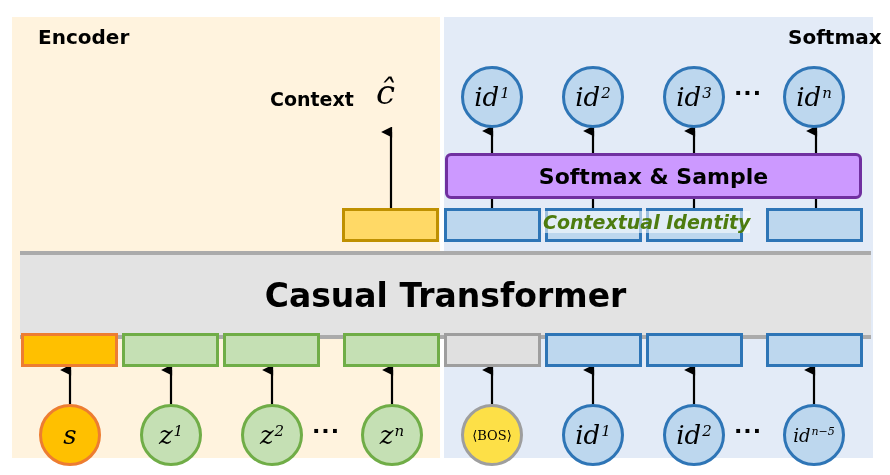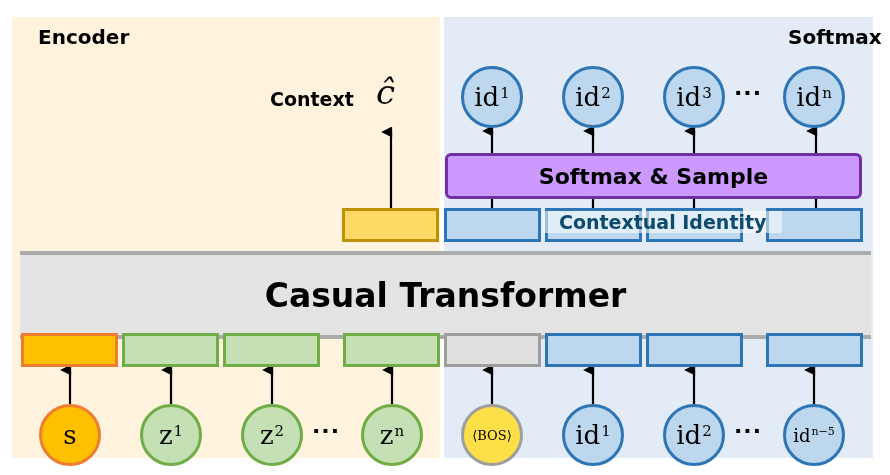"id" .circle { font-style: none -> italic }
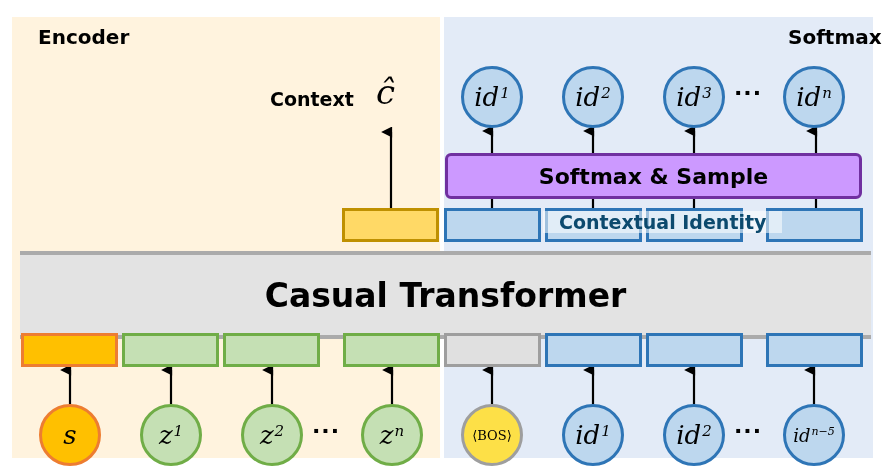"Contextual Identity" .ci-label { color: #0c4a6e -> #4d7c0f; font-style: none -> italic; padding: 0 16px -> 0 0 }
